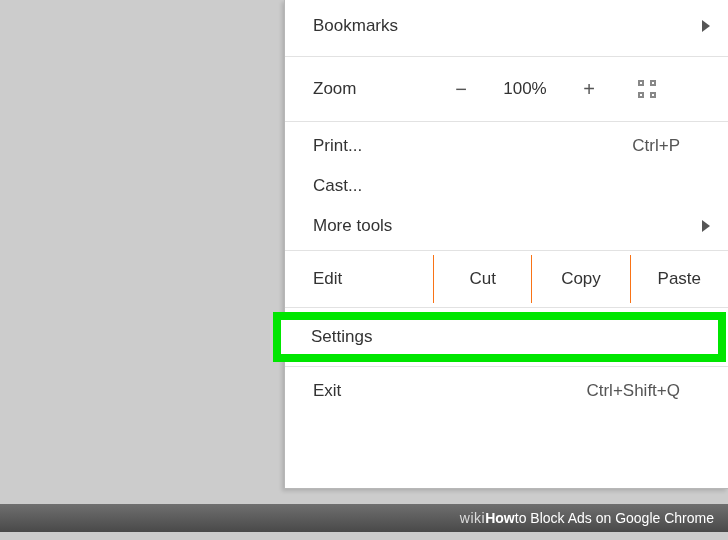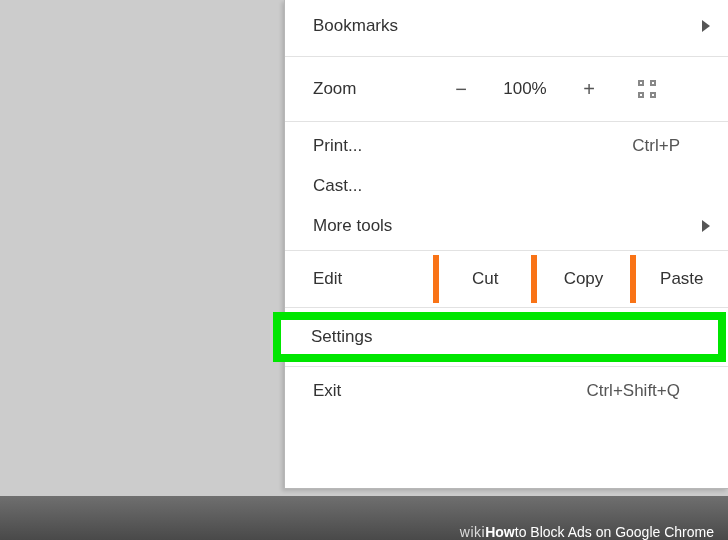"Cut" .edit-btn { border-left: 6px solid #f97316 -> 1px solid #f97316 }
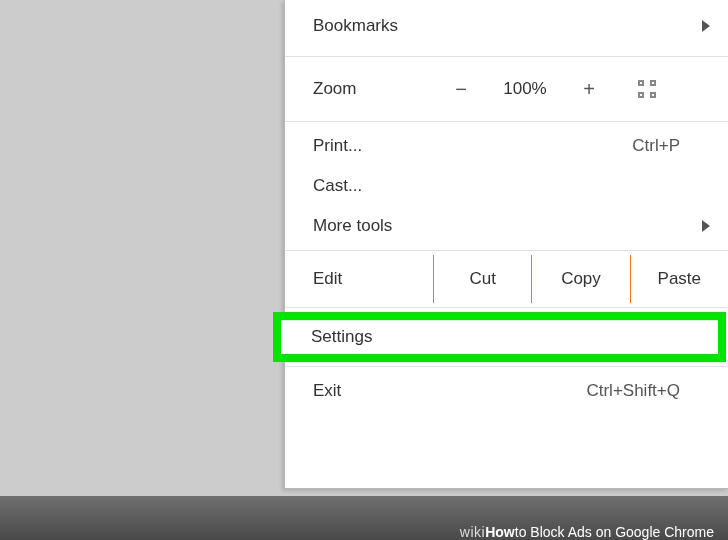"wiki" .watermark { align-items: flex-end -> center; bottom: 0 -> 8px; height: 44px -> 28px }
